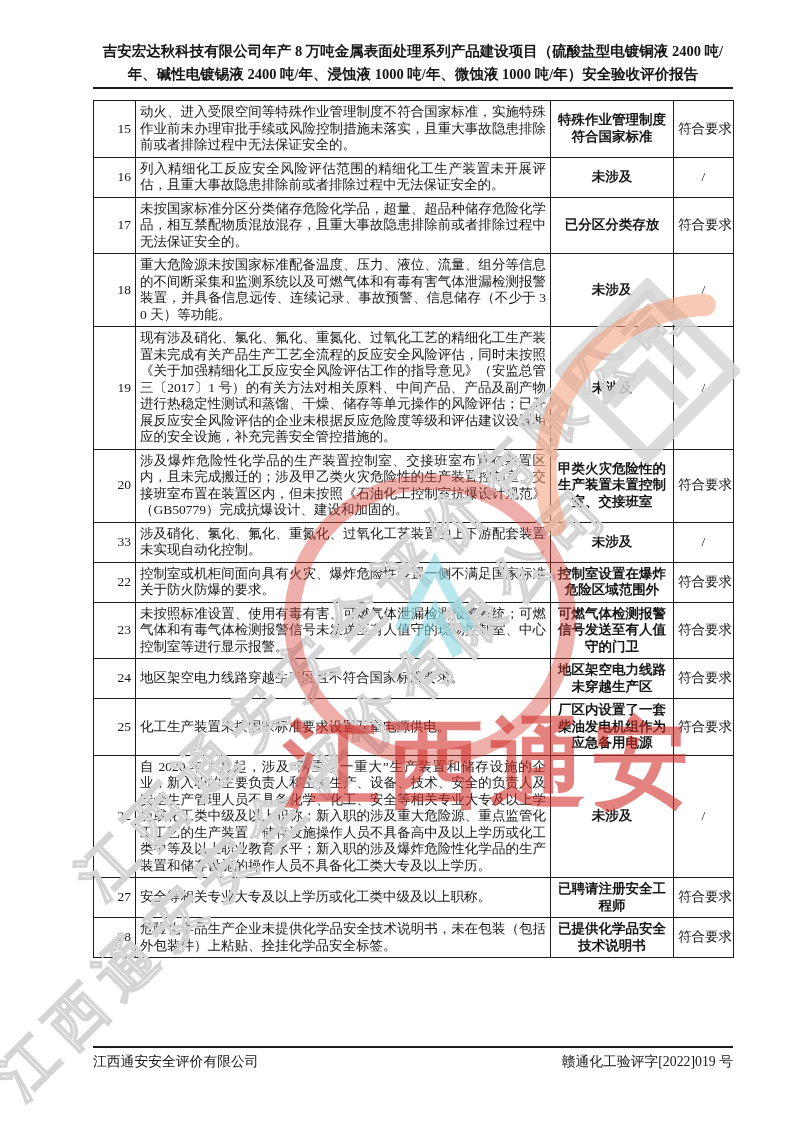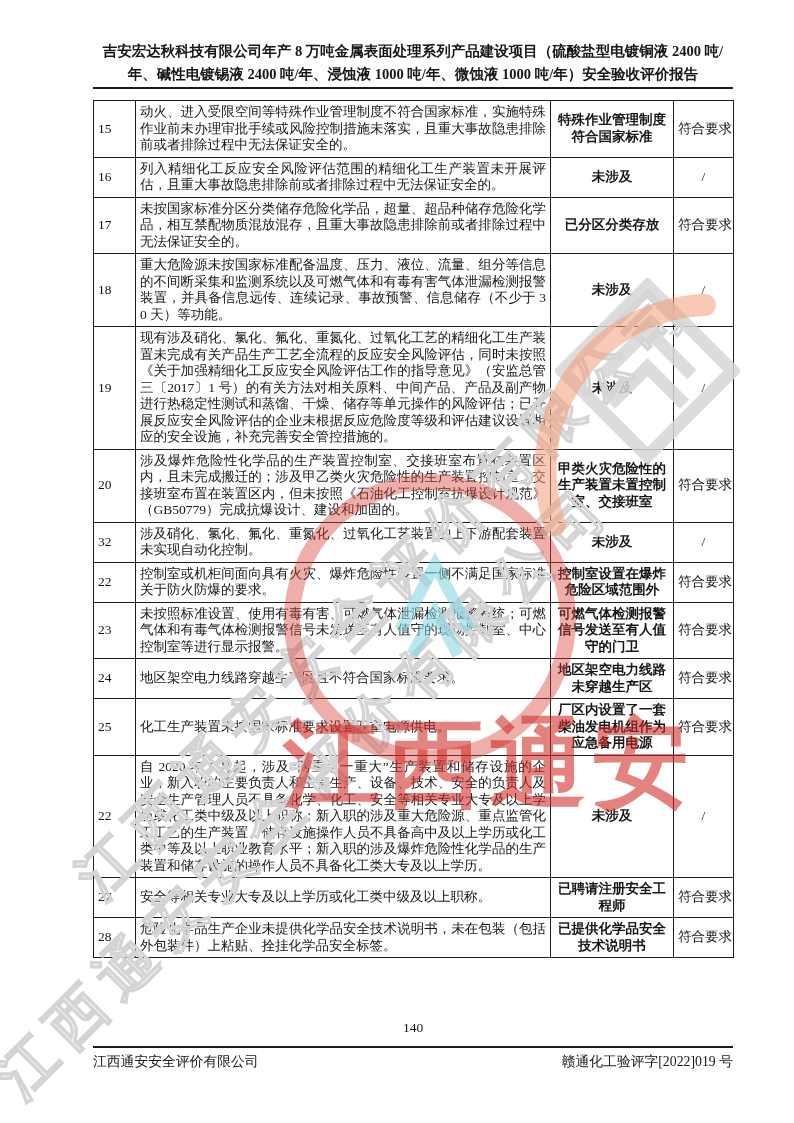"15" td.c-no { text-align: left -> right }
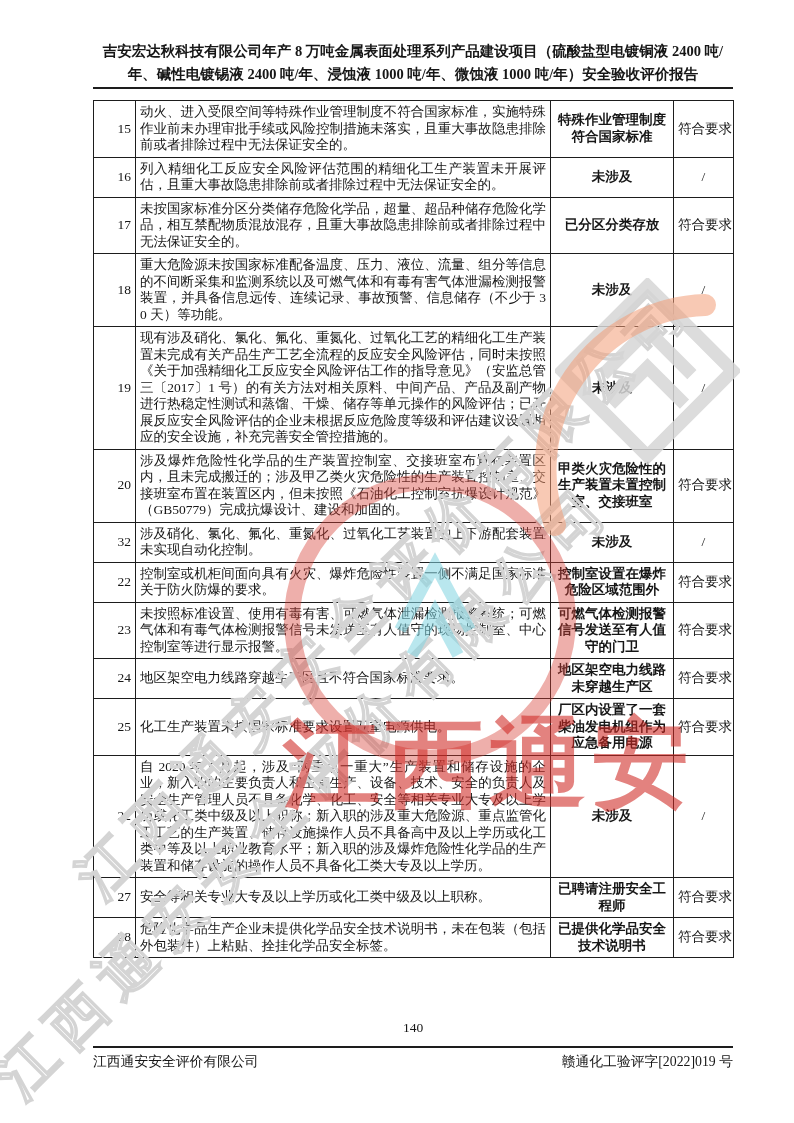"32" td.c-no { text: 32 -> 33 }
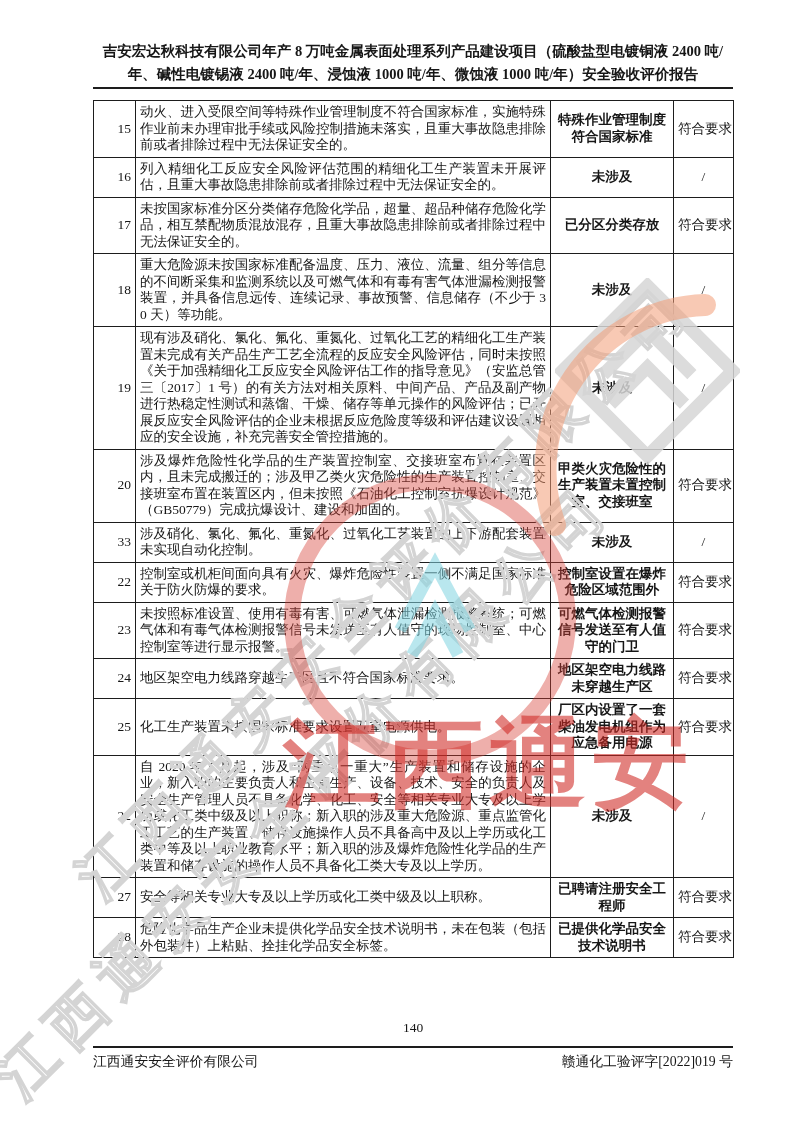"140" div.pageno { html: <div>140</div> -> none }
